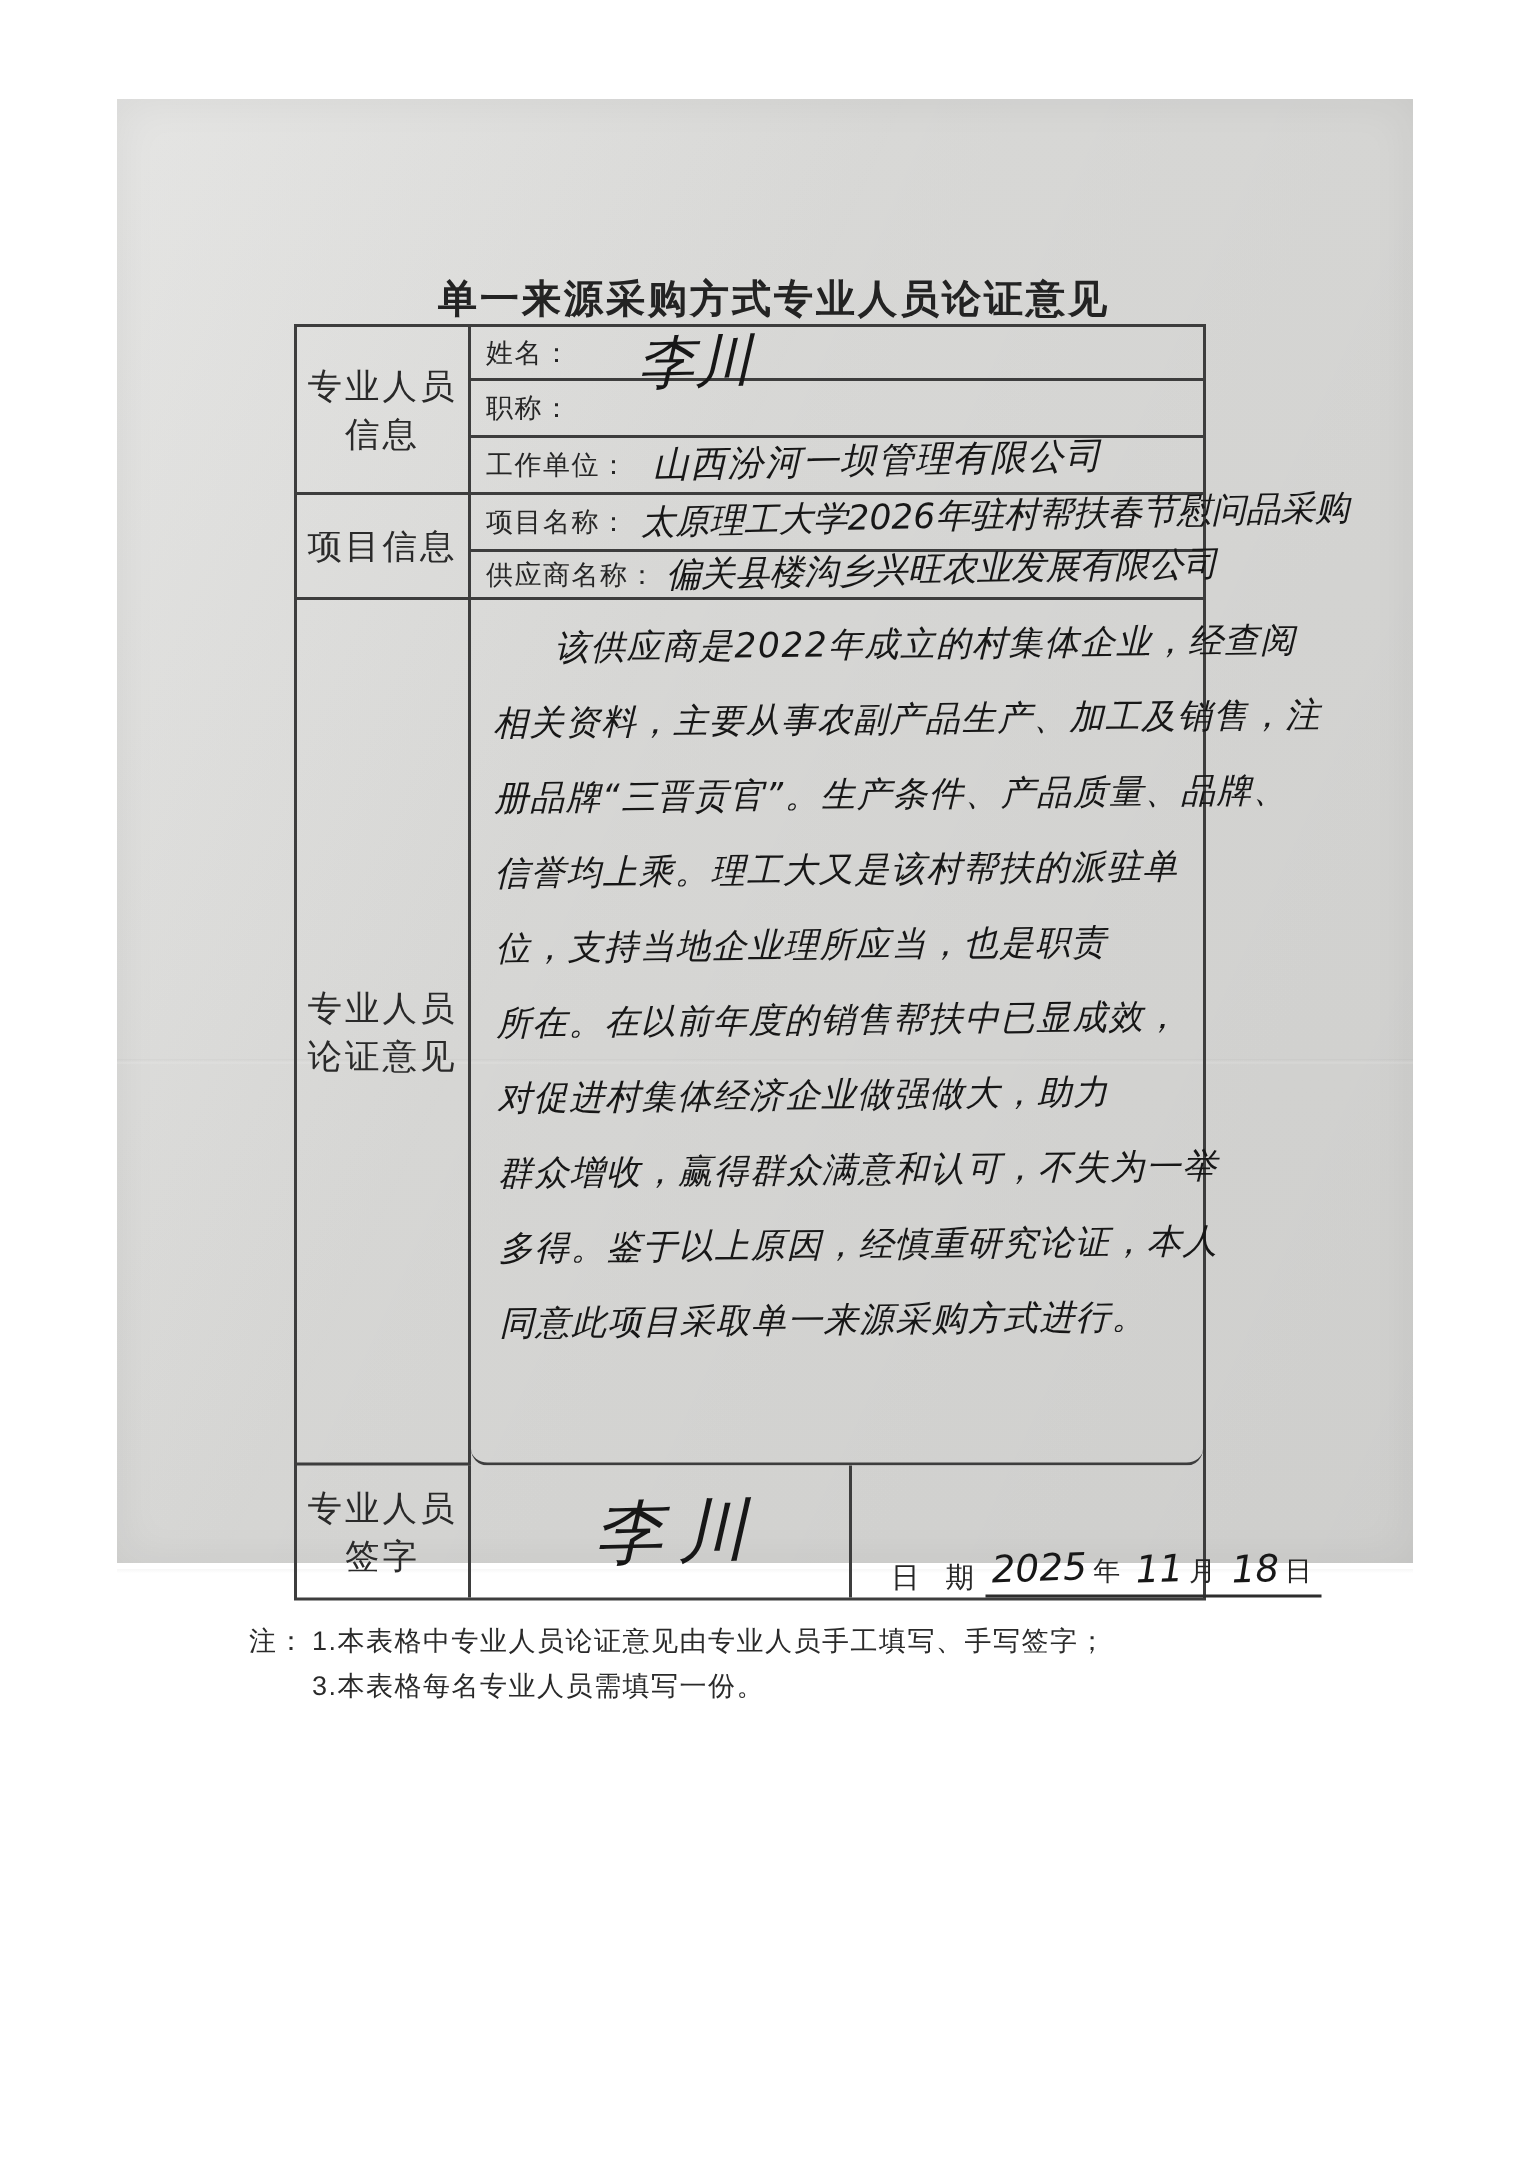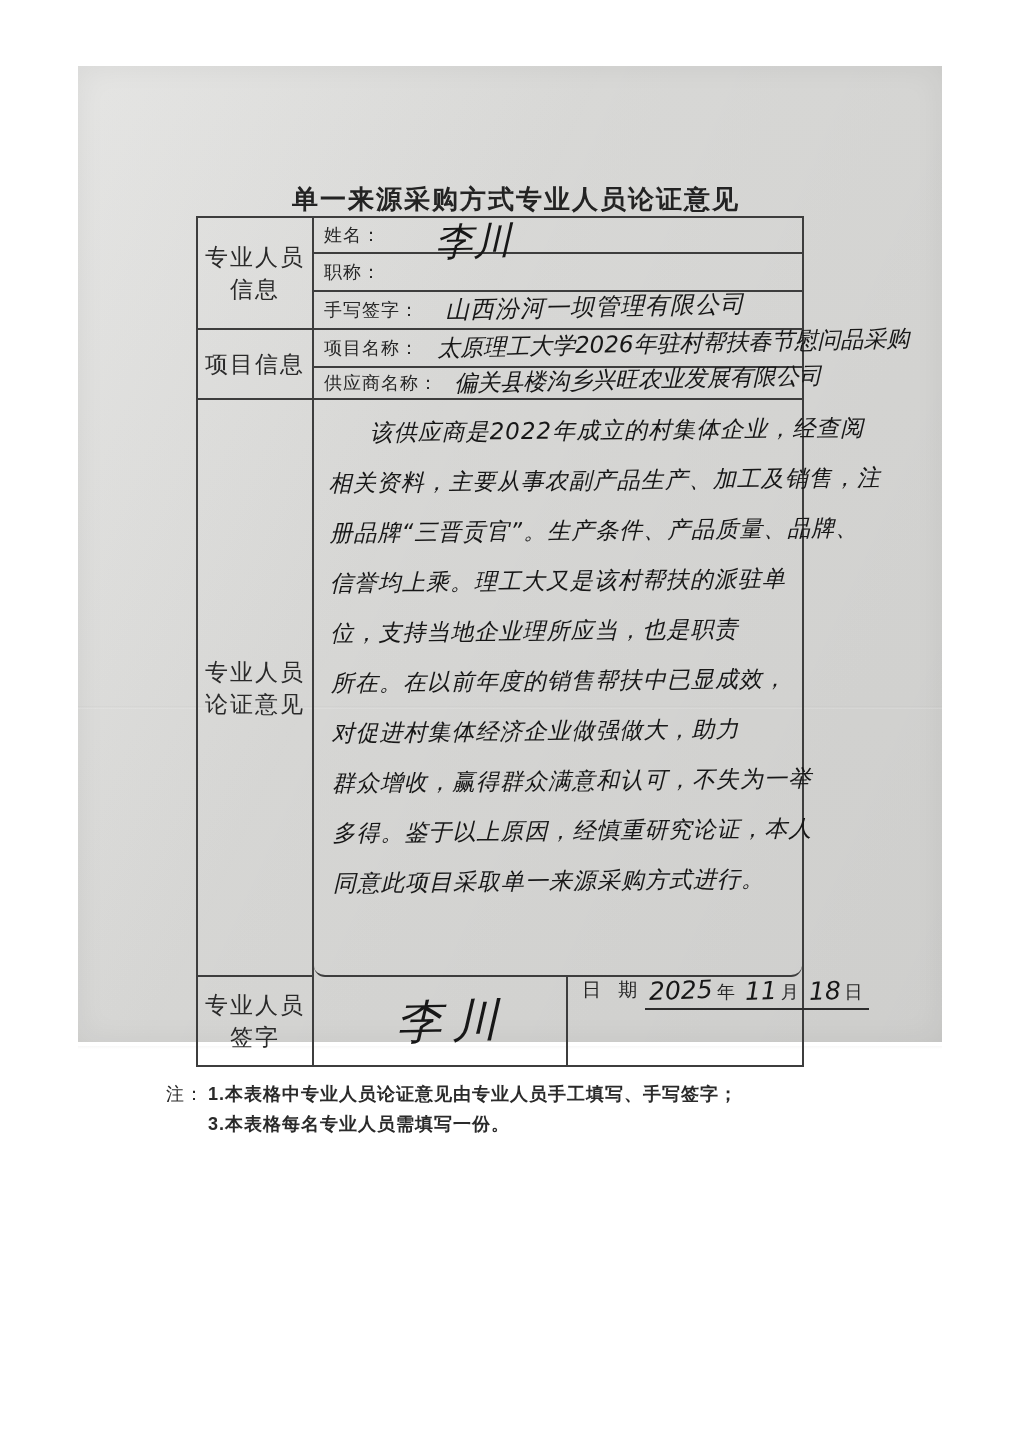"姓名：" .val { gap: 10px -> none }
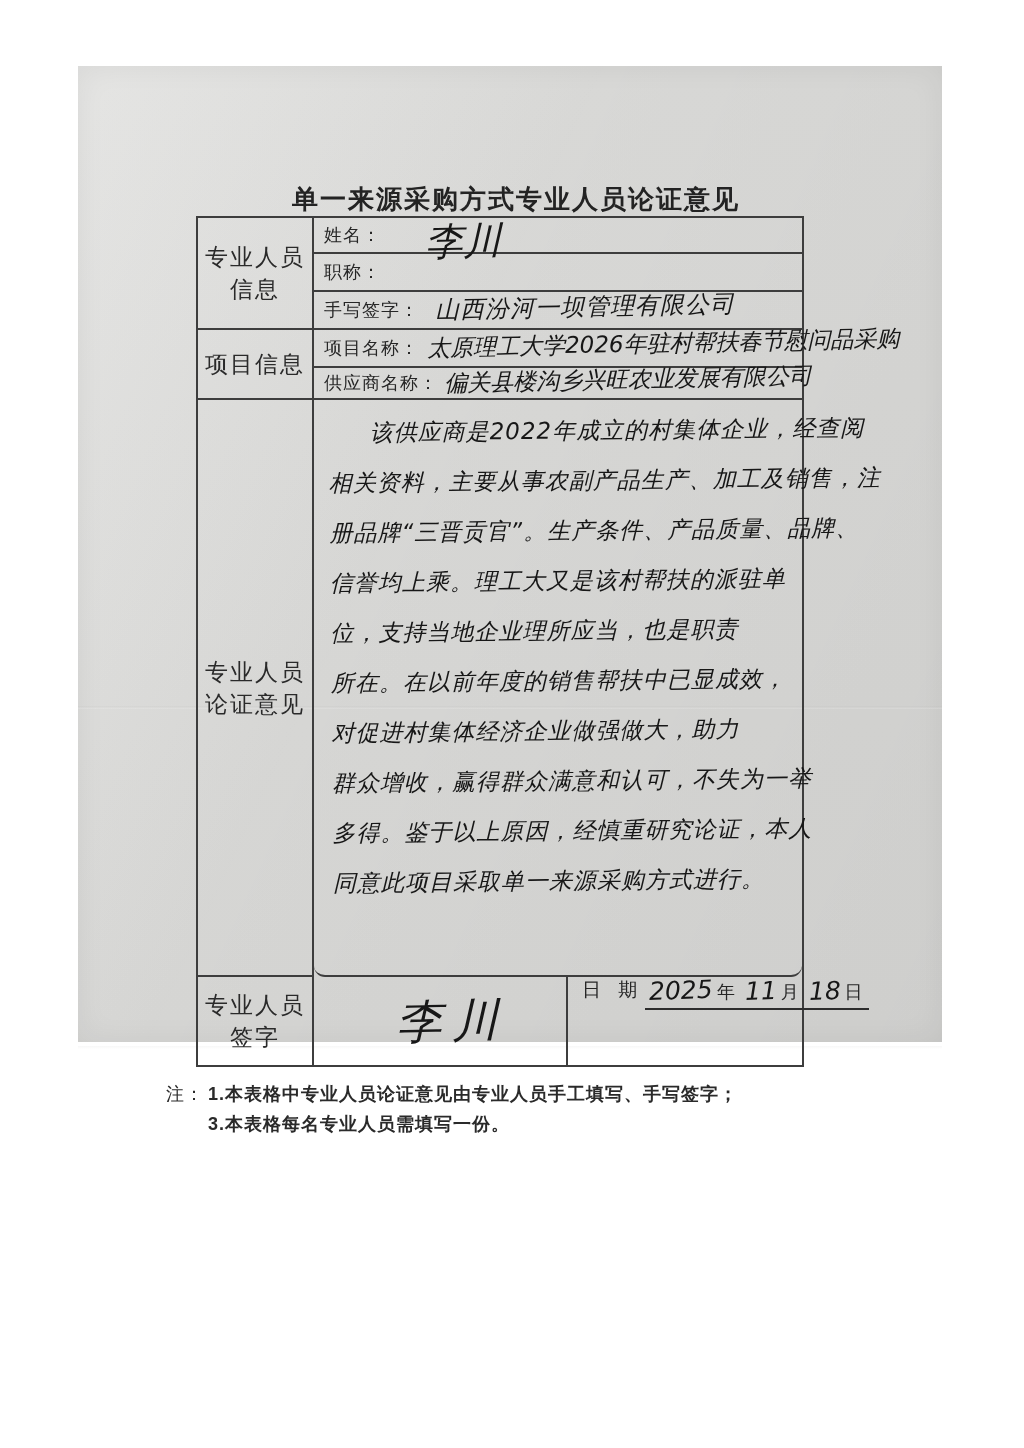"手写签字：" span.field-label { text: 手写签字 -> 工作单位 }
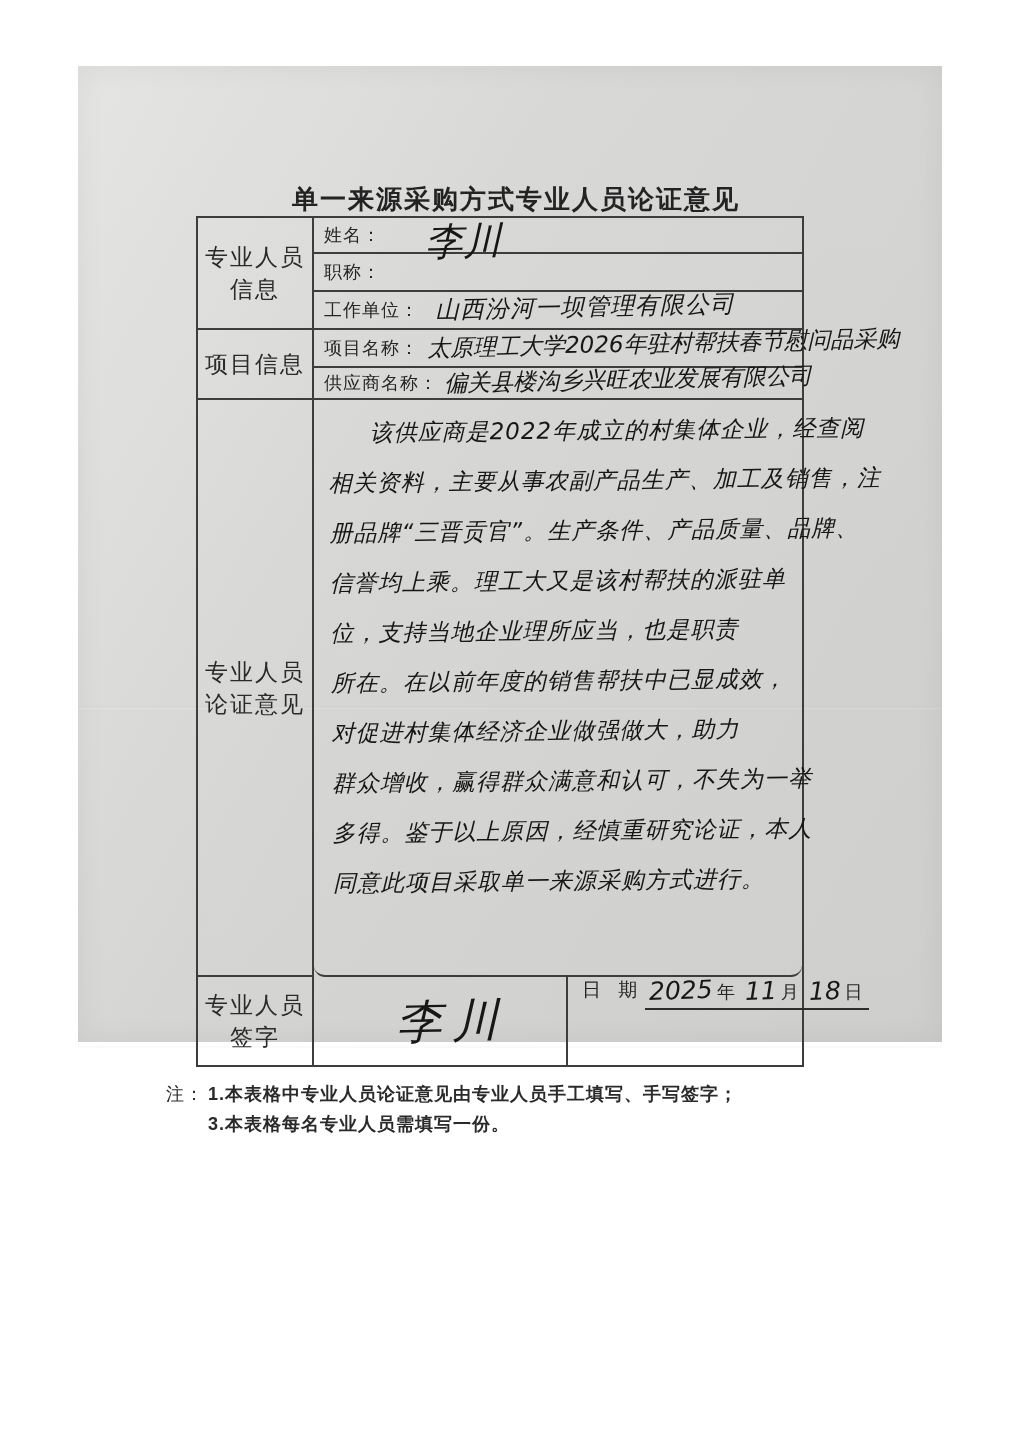"日 期" .date-cell { align-items: flex-start -> flex-end; padding-left: 14px -> 26px }
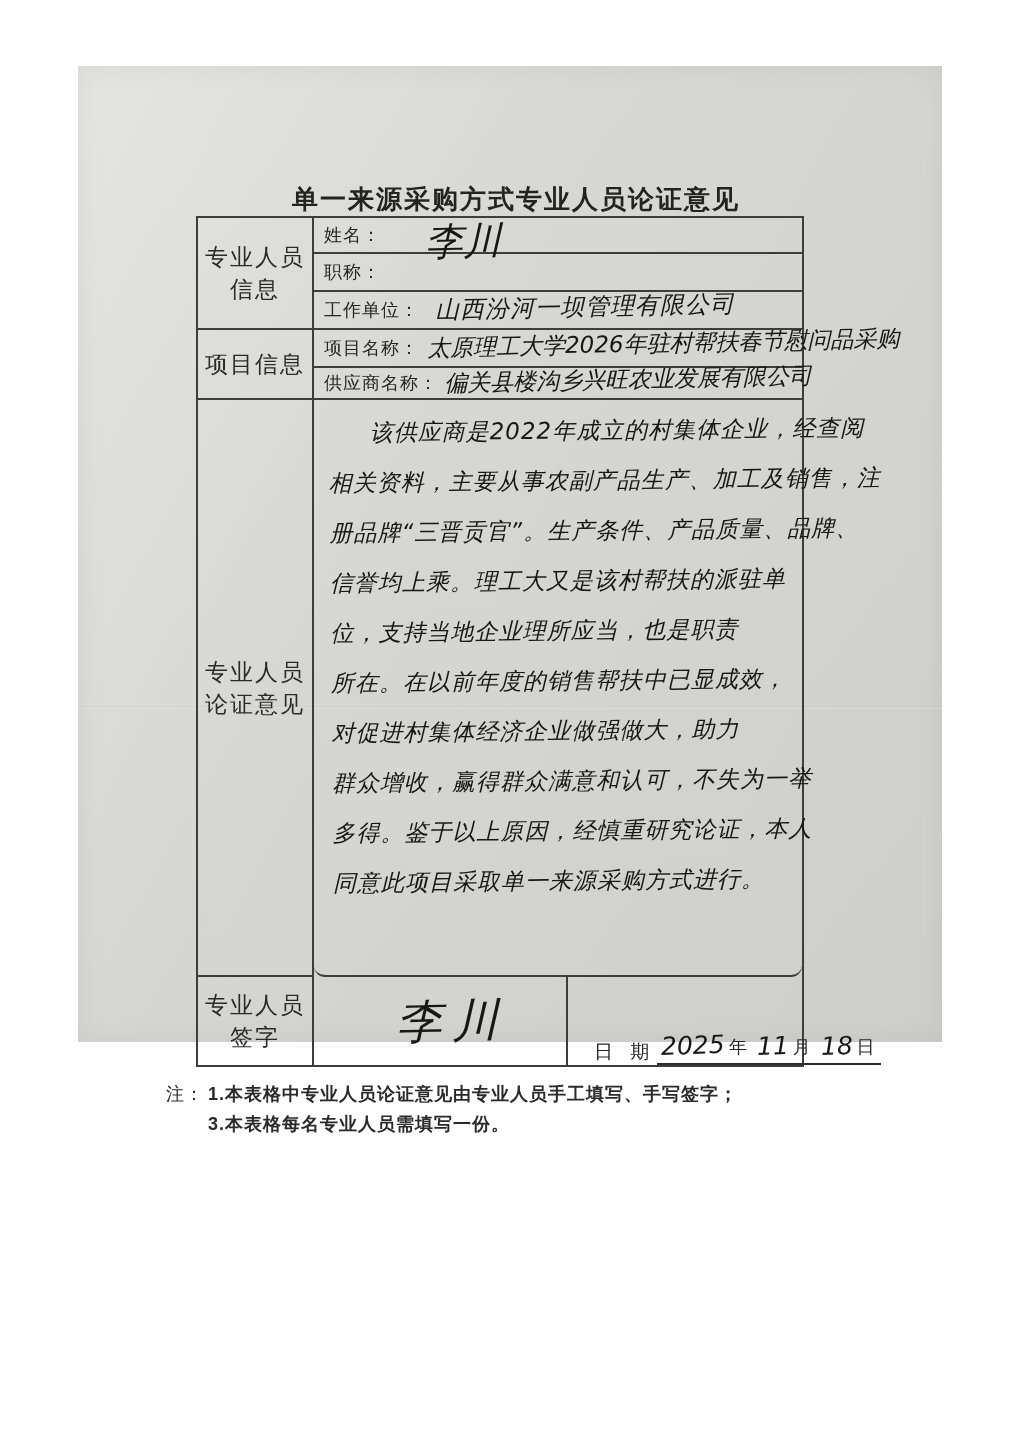"1.本表格中专业人员论证意见由专业人员手工填写、手写签字；" .note-text { font-weight: bold -> none }
